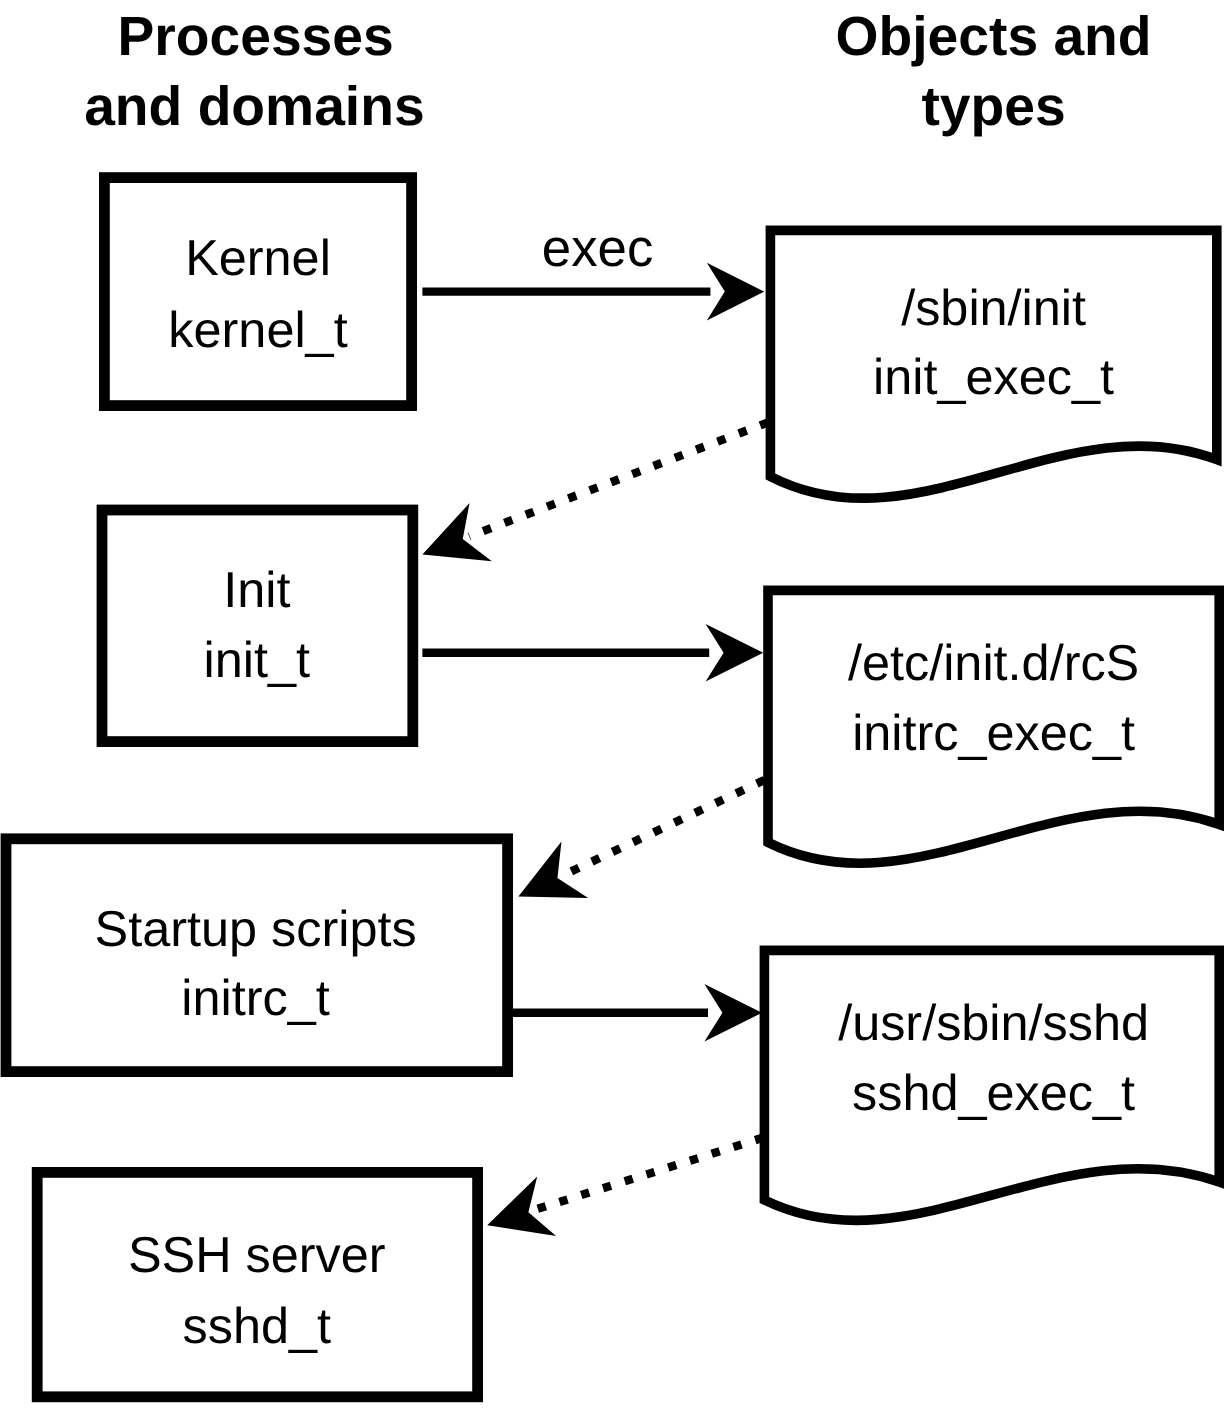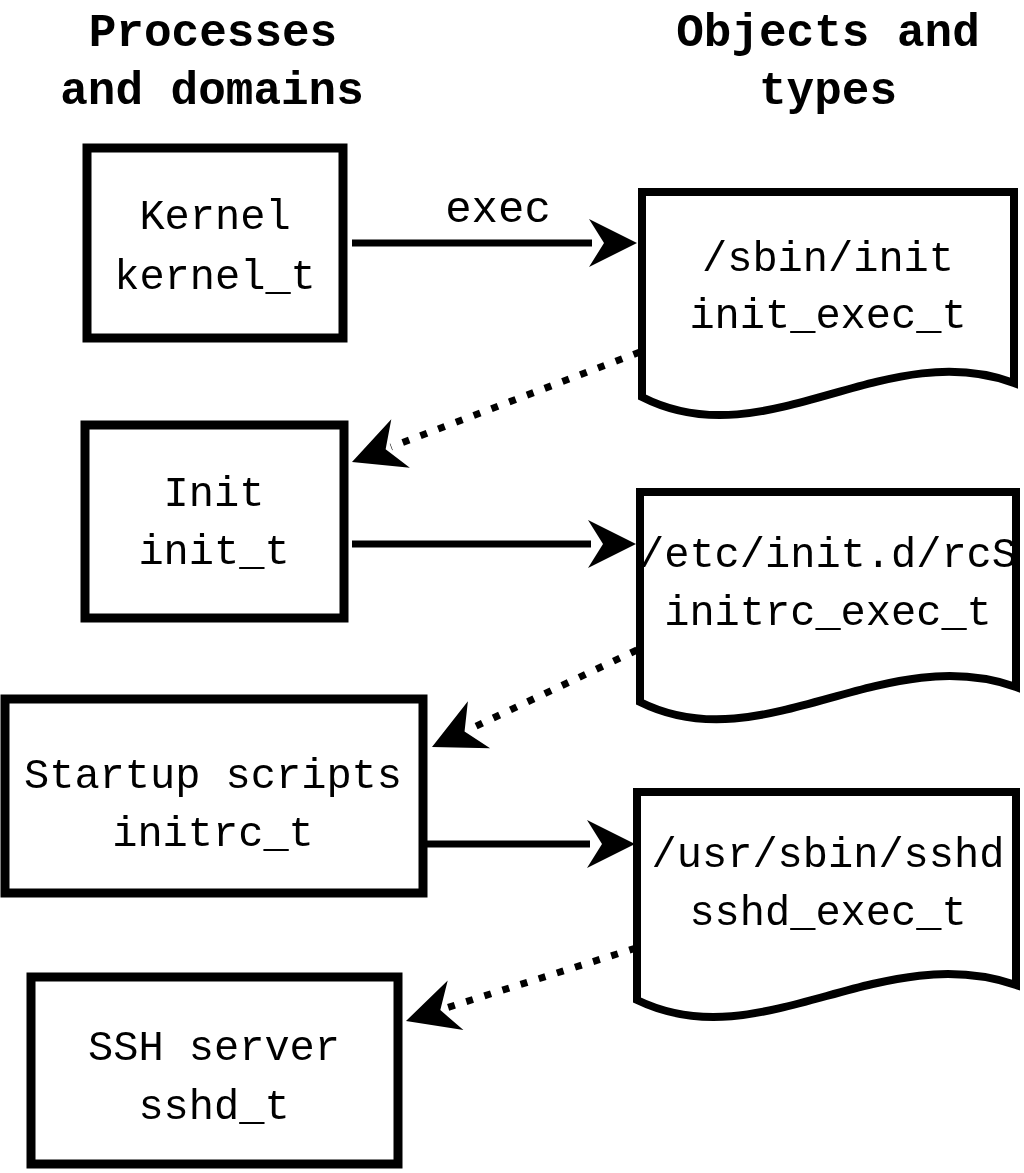"Processes" .canvas { font-family: Liberation Mono, monospace -> Liberation Sans, sans-serif }
